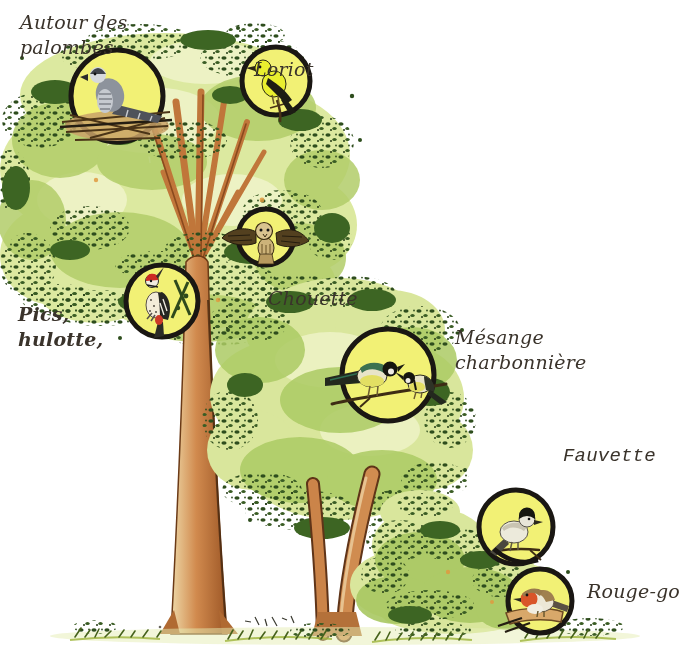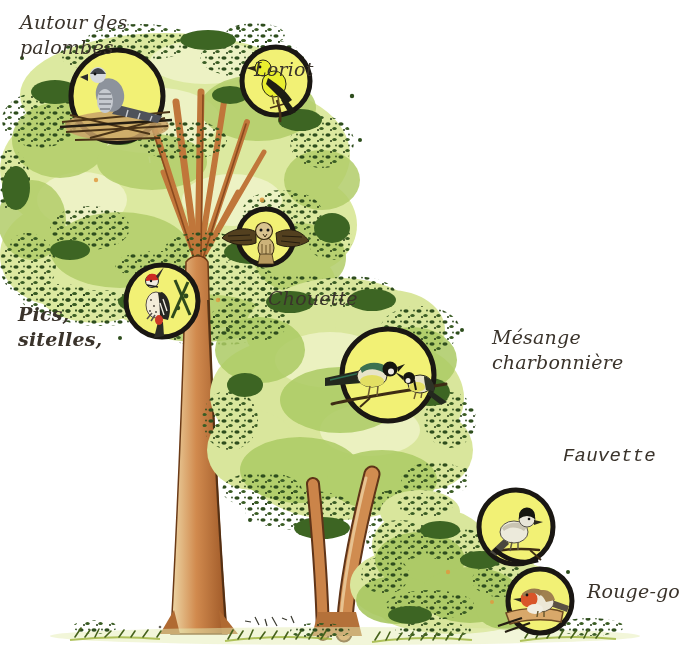"sitelles," div { text: sitelles -> hulotte }
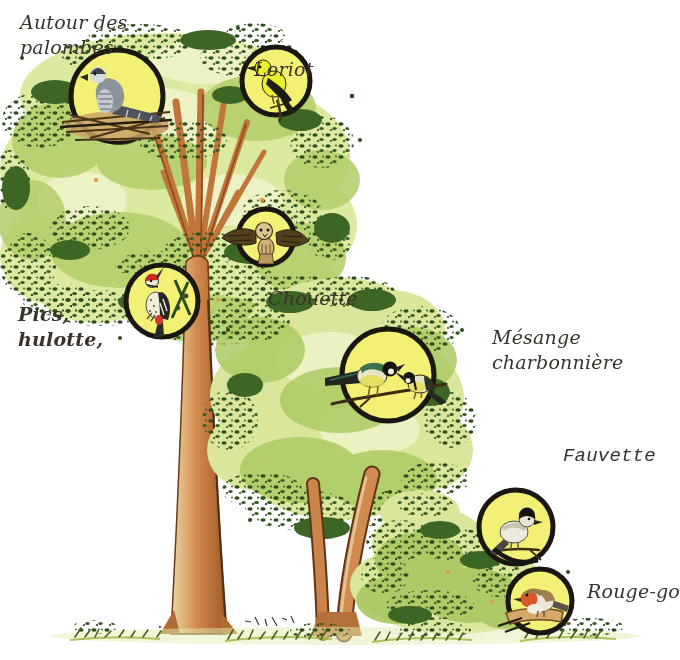"Mésange" div.lbl { margin-left: 37px -> none }
